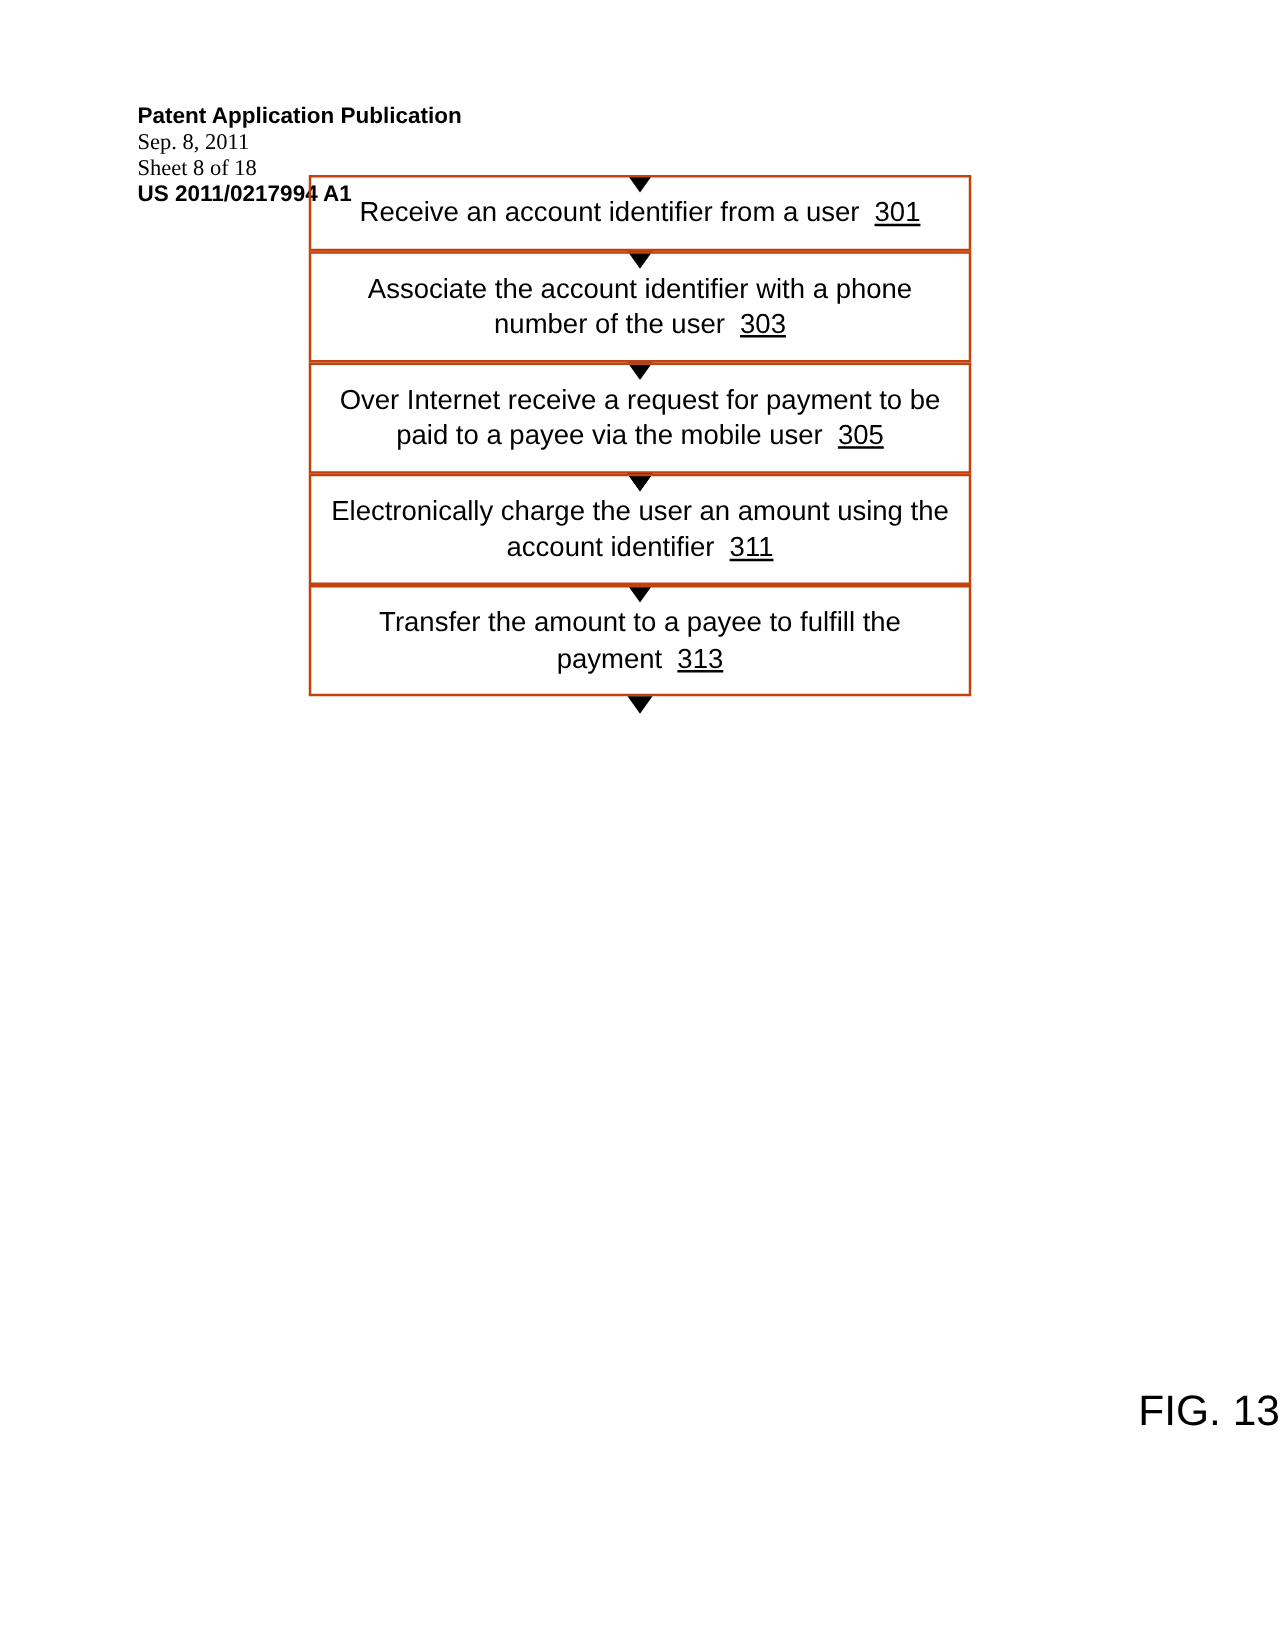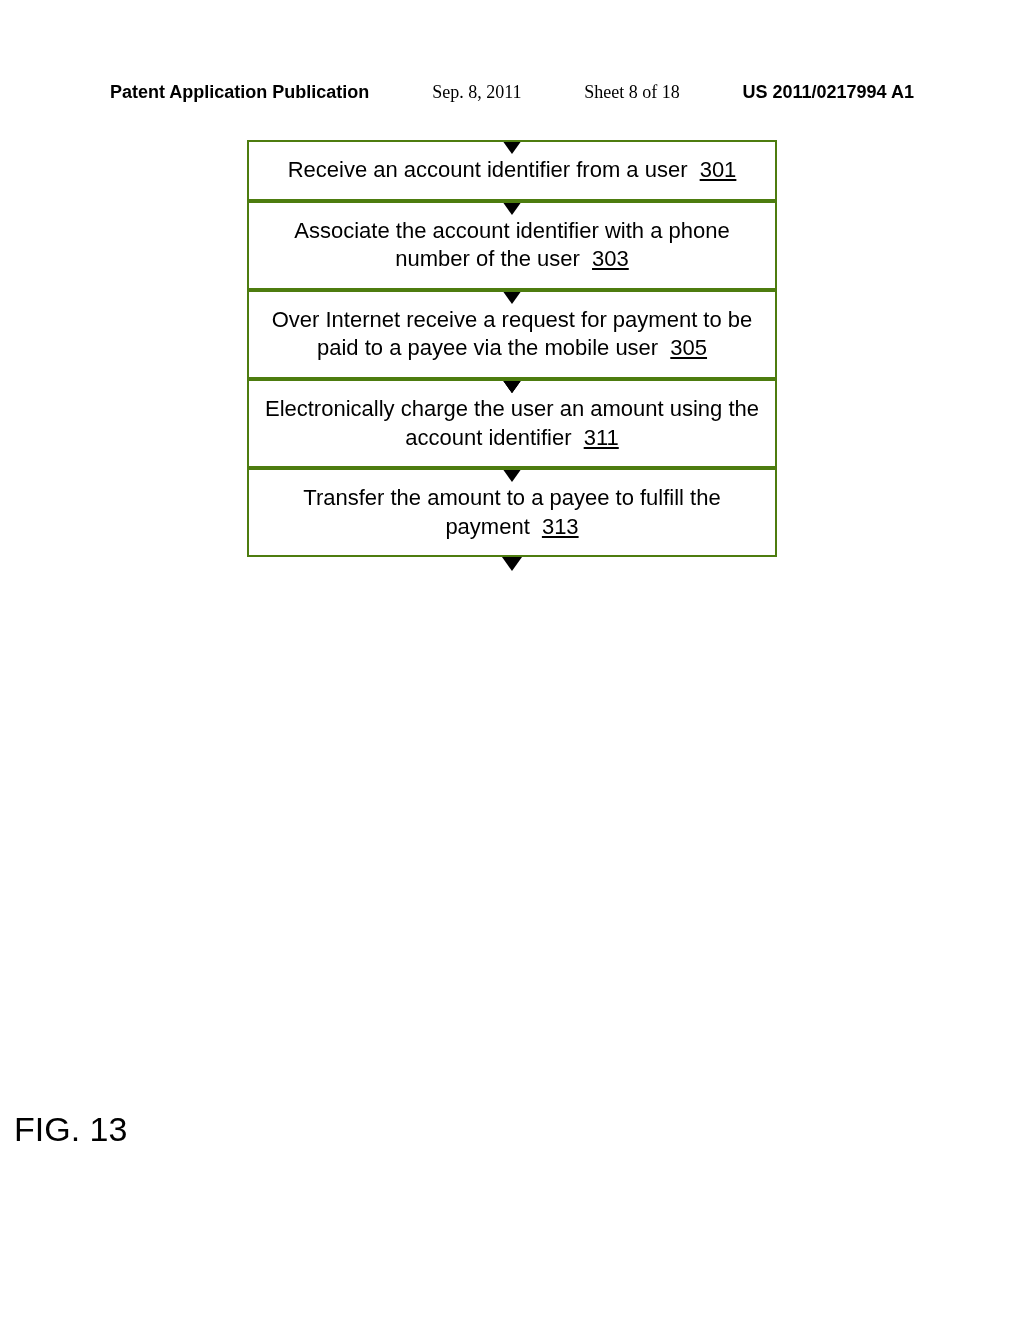"Patent Application Publication" .header { flex-direction: none -> column }
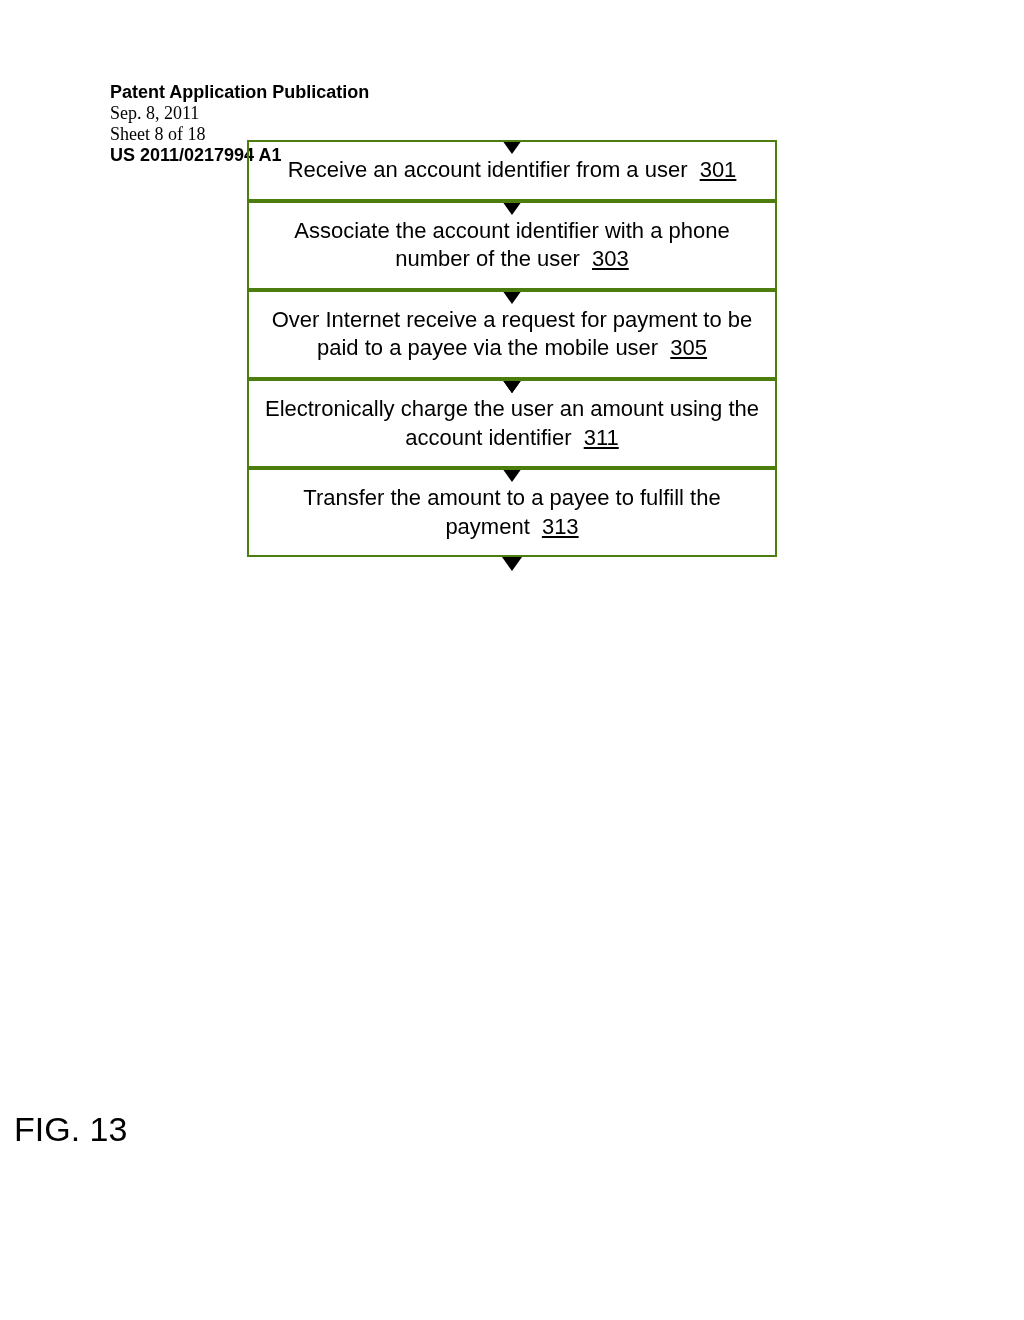"Receive an account identifier from" .step { border: 2px solid #4d7c0f -> 2px solid #c2410c }
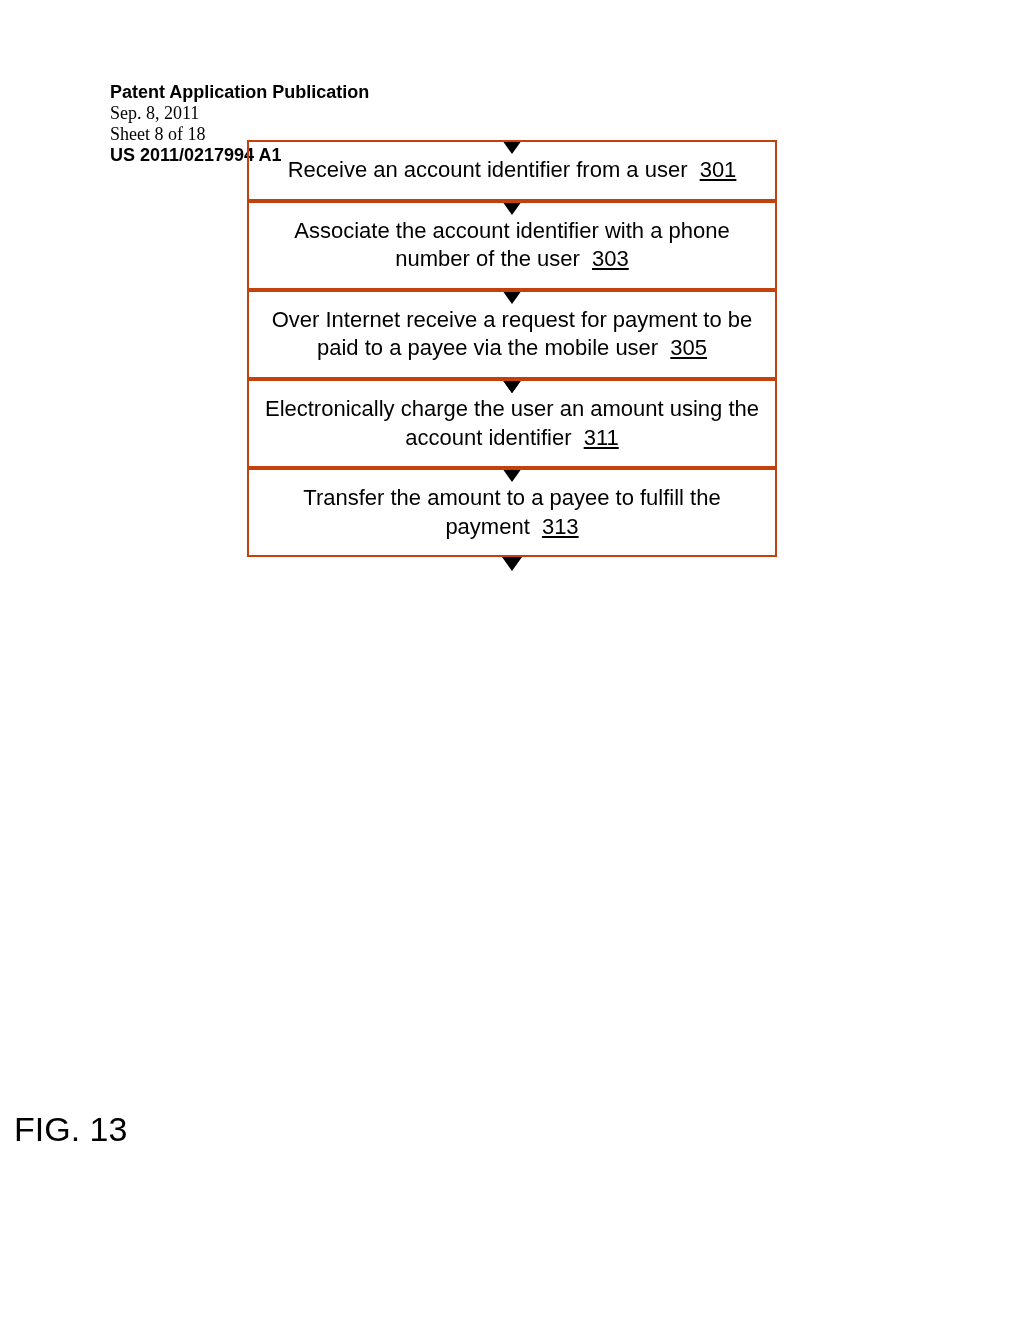"FIG. 13" .figlabel { left: 14px -> 4px; text-align: left -> right }
